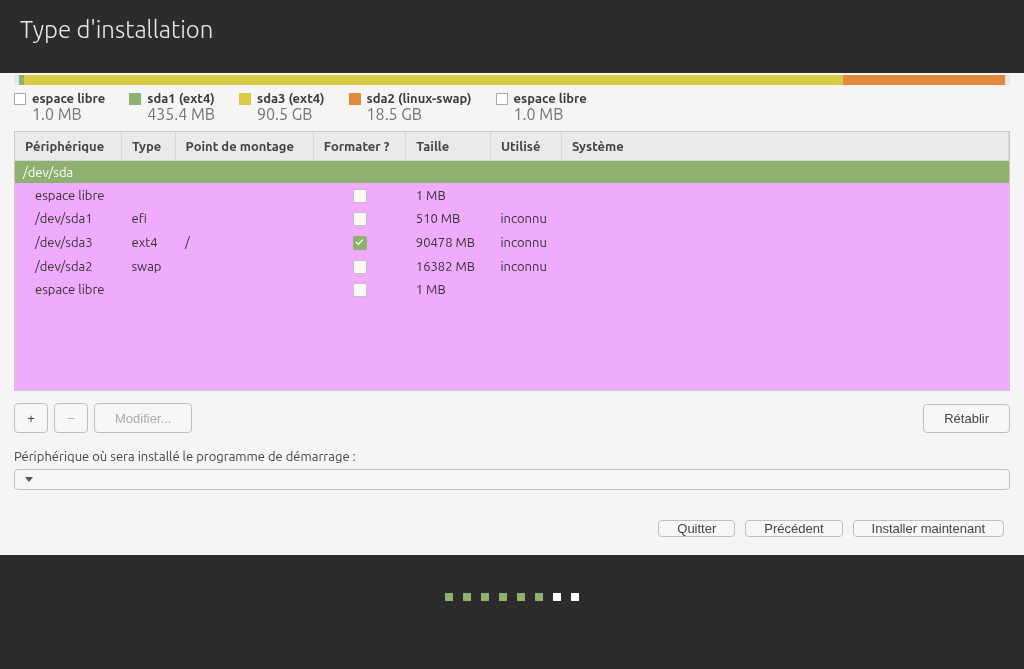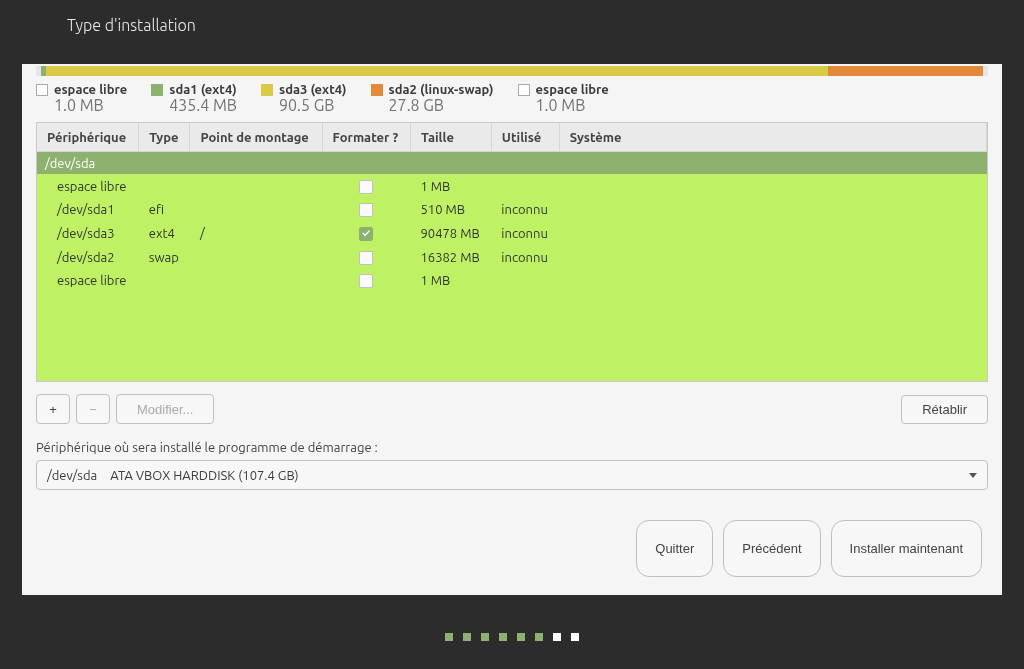"Type d'installation" .header h1 { font-size: 16px -> 24px; margin-left: 47px -> none }
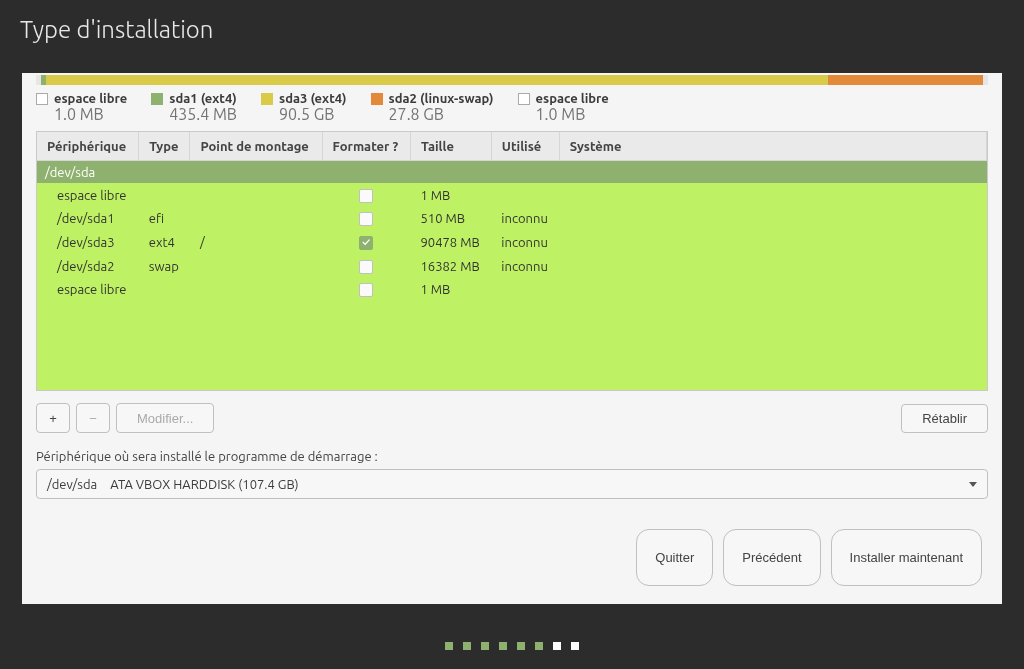"espace libre" .main-panel { margin: 0 22px -> 0 0 }
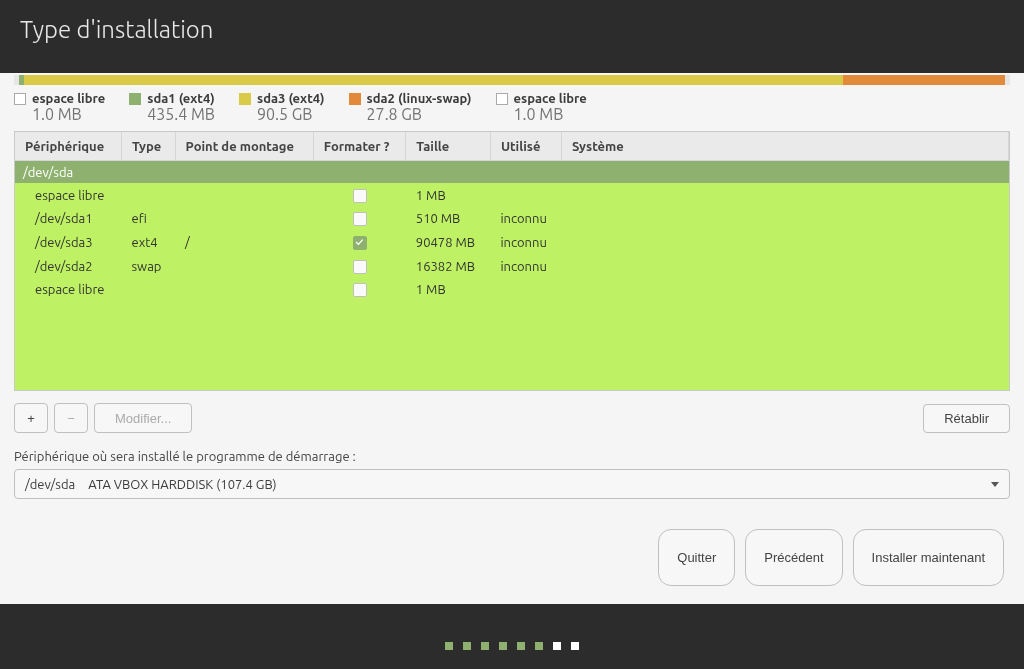"27.8 GB" div.size { text: 27.8 -> 18.5 }
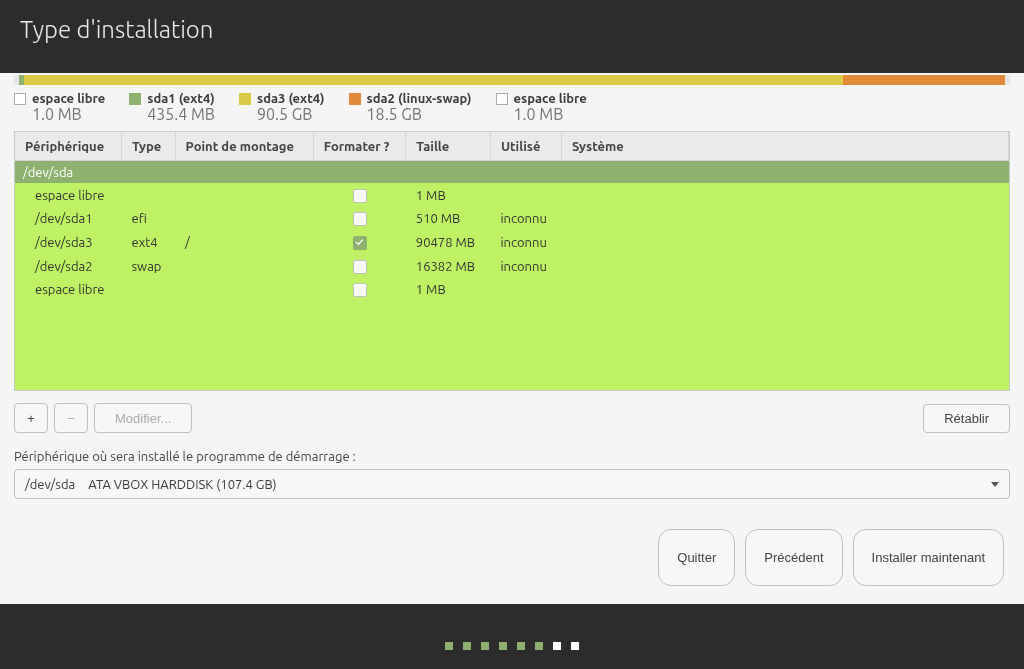"Périphérique" .table-wrap { background: #bef264 -> #f0abfc }
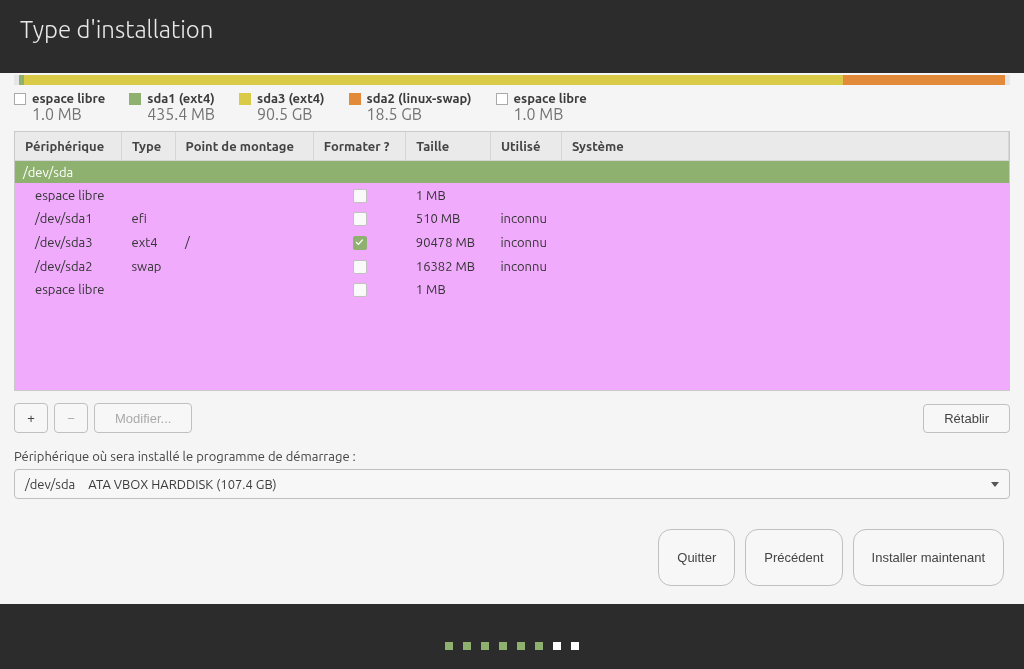"/dev/sda ATA VBOX HARDDISK (107.4" span { html: <span> <span>/dev/sda</span> <span>ATA VBOX HARDDISK (107.4 GB)</span> </span> -> none }
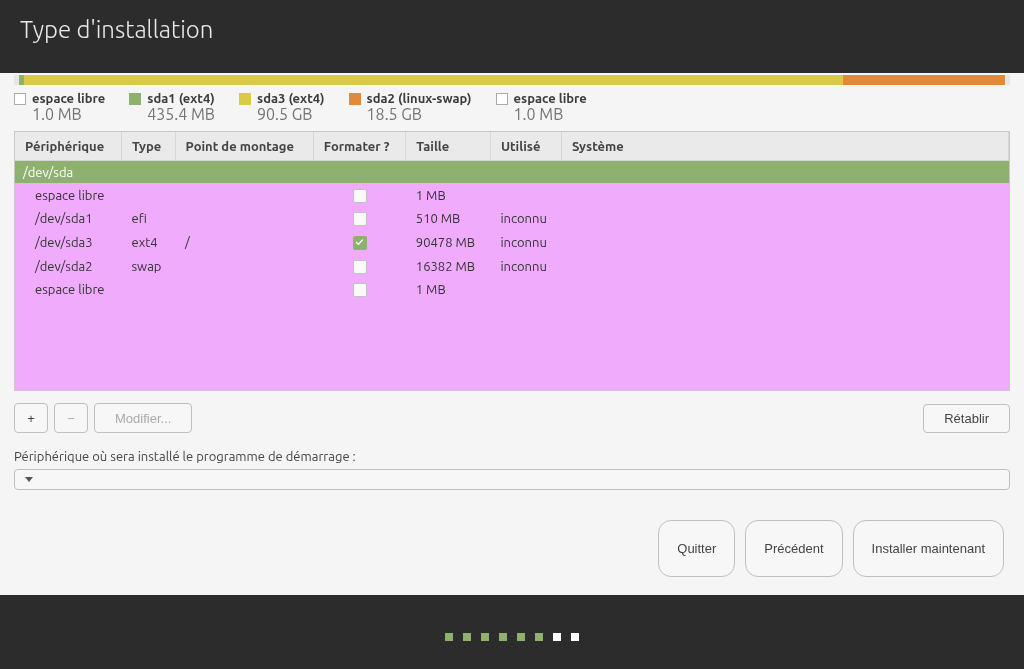"Quitter" .footer-buttons .btn { border-radius: 13px -> none; padding: 20px 18px -> 0 18px }
